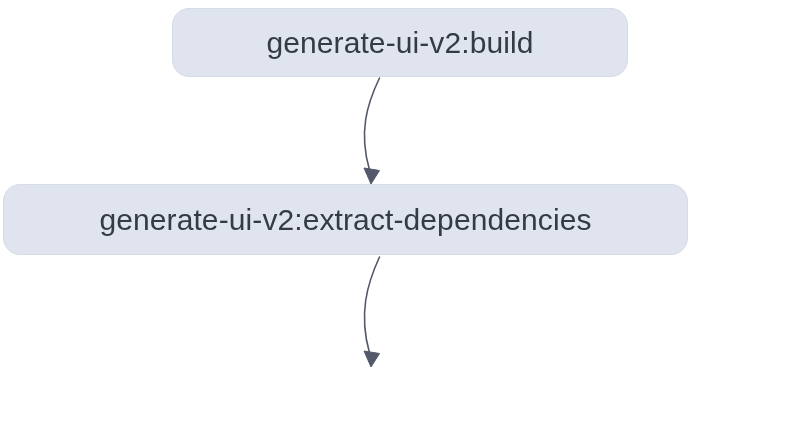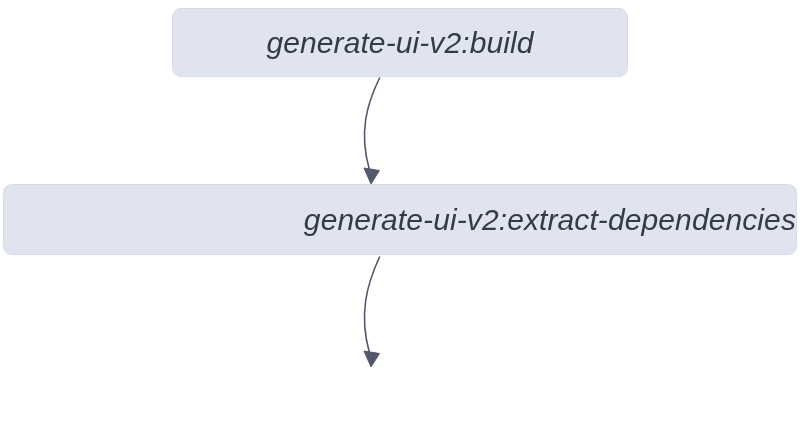"generate-ui-v2:build" .node { border-radius: 9px -> 17px; font-style: italic -> none }
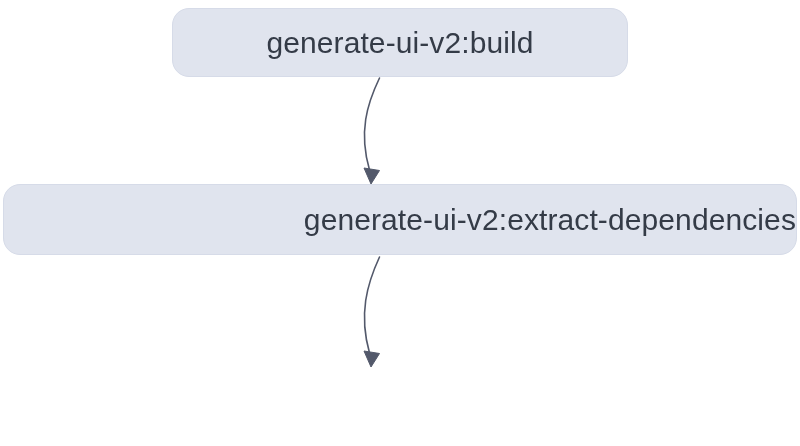"generate-ui-v2:extract-dependencies" #node-extract-dependencies { justify-content: flex-end -> none; width: 794px -> 685px }
